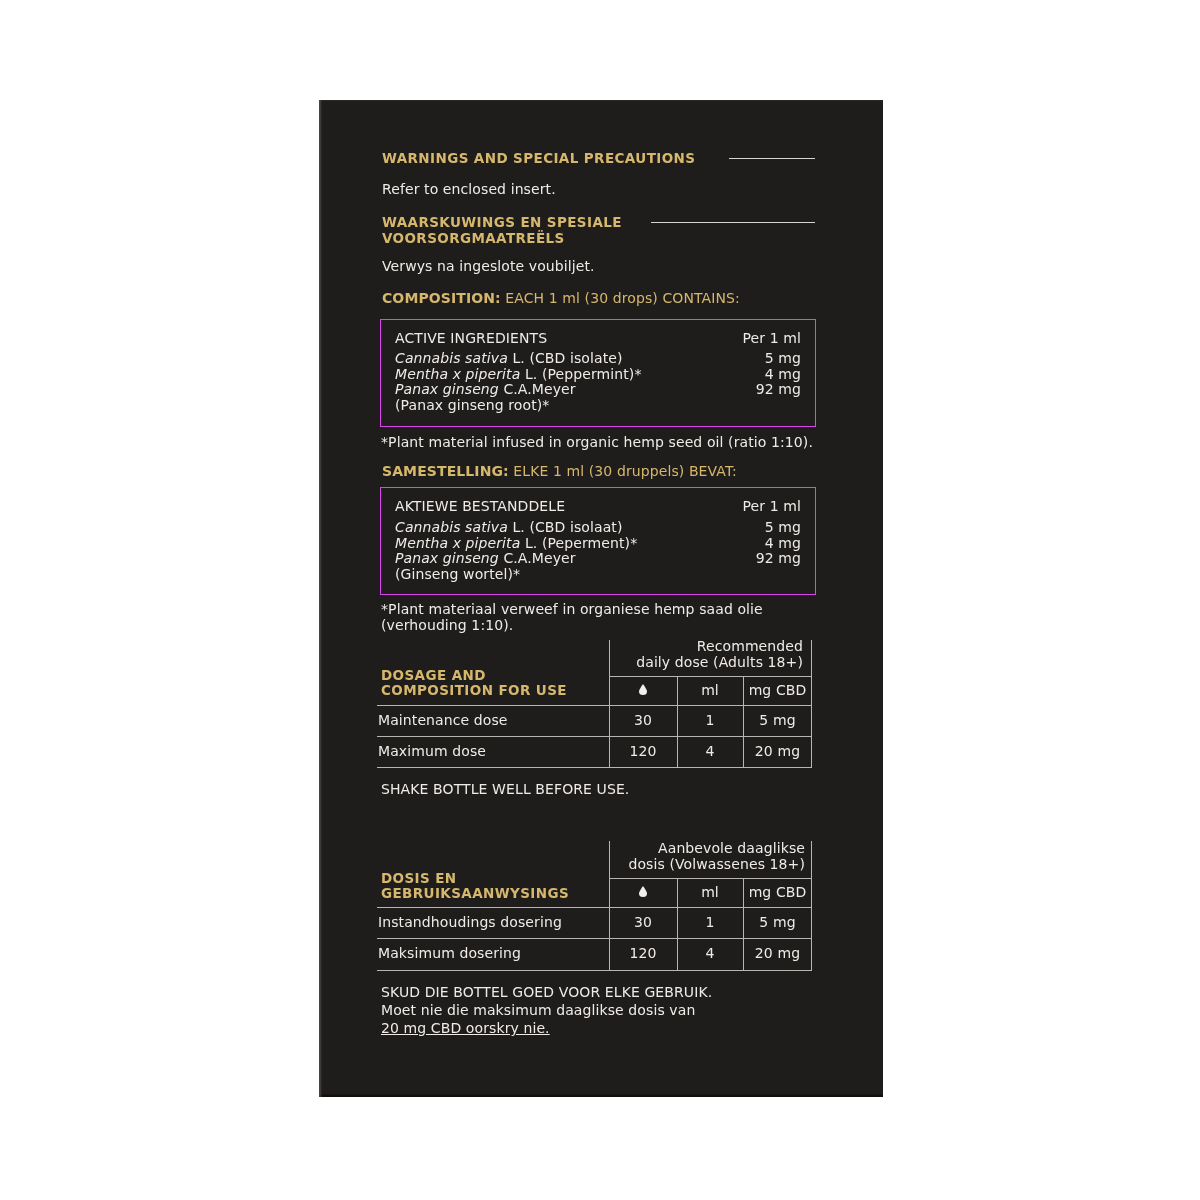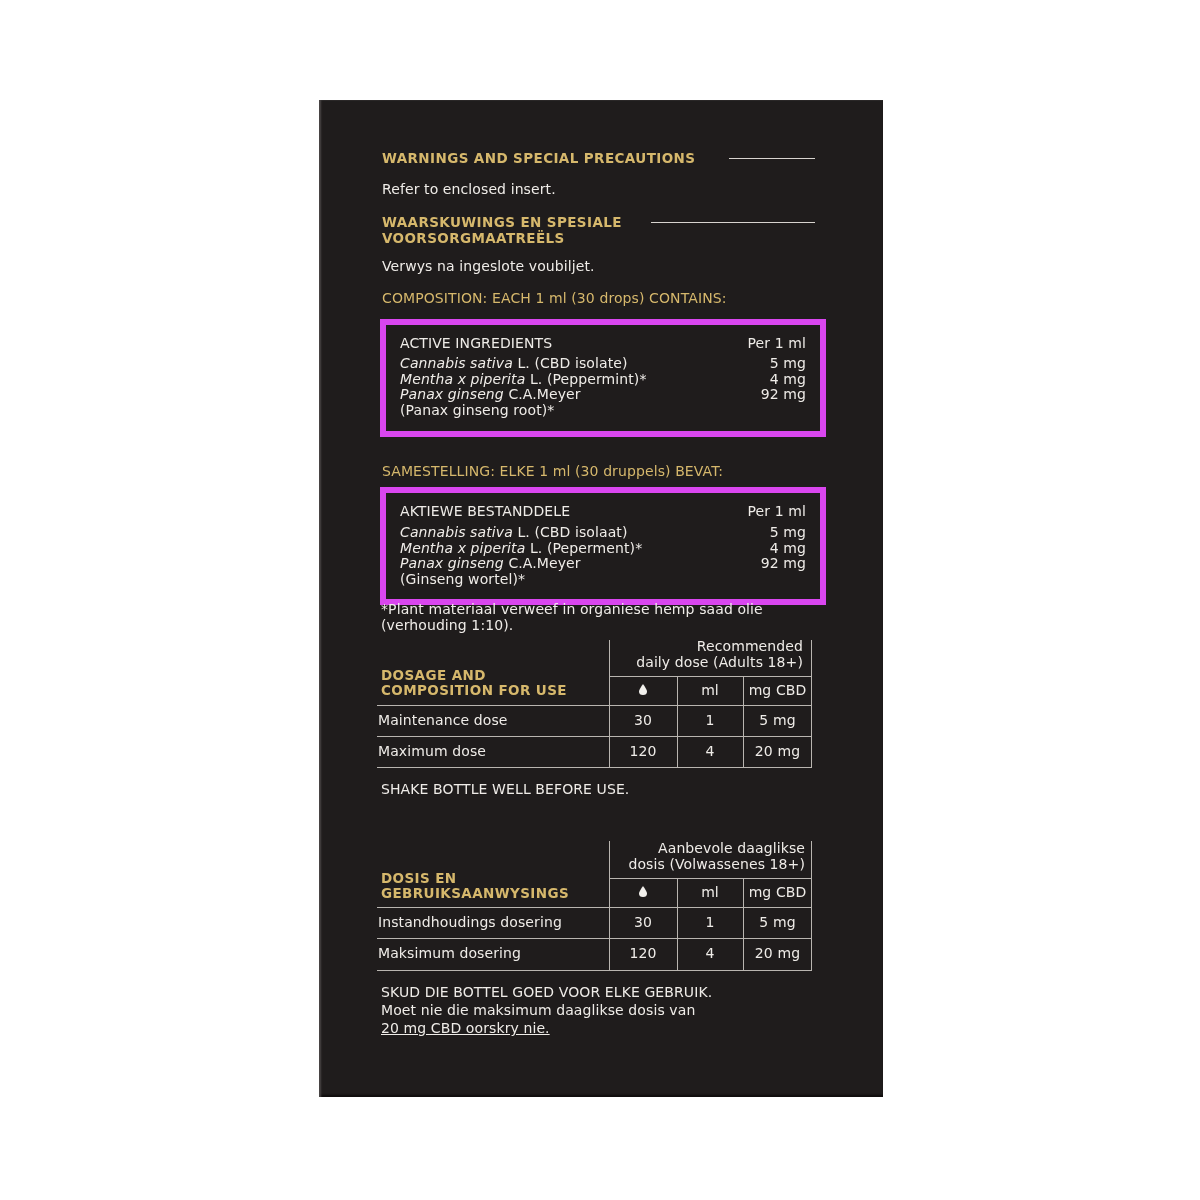"COMPOSITION:" .b { font-weight: normal -> bold }
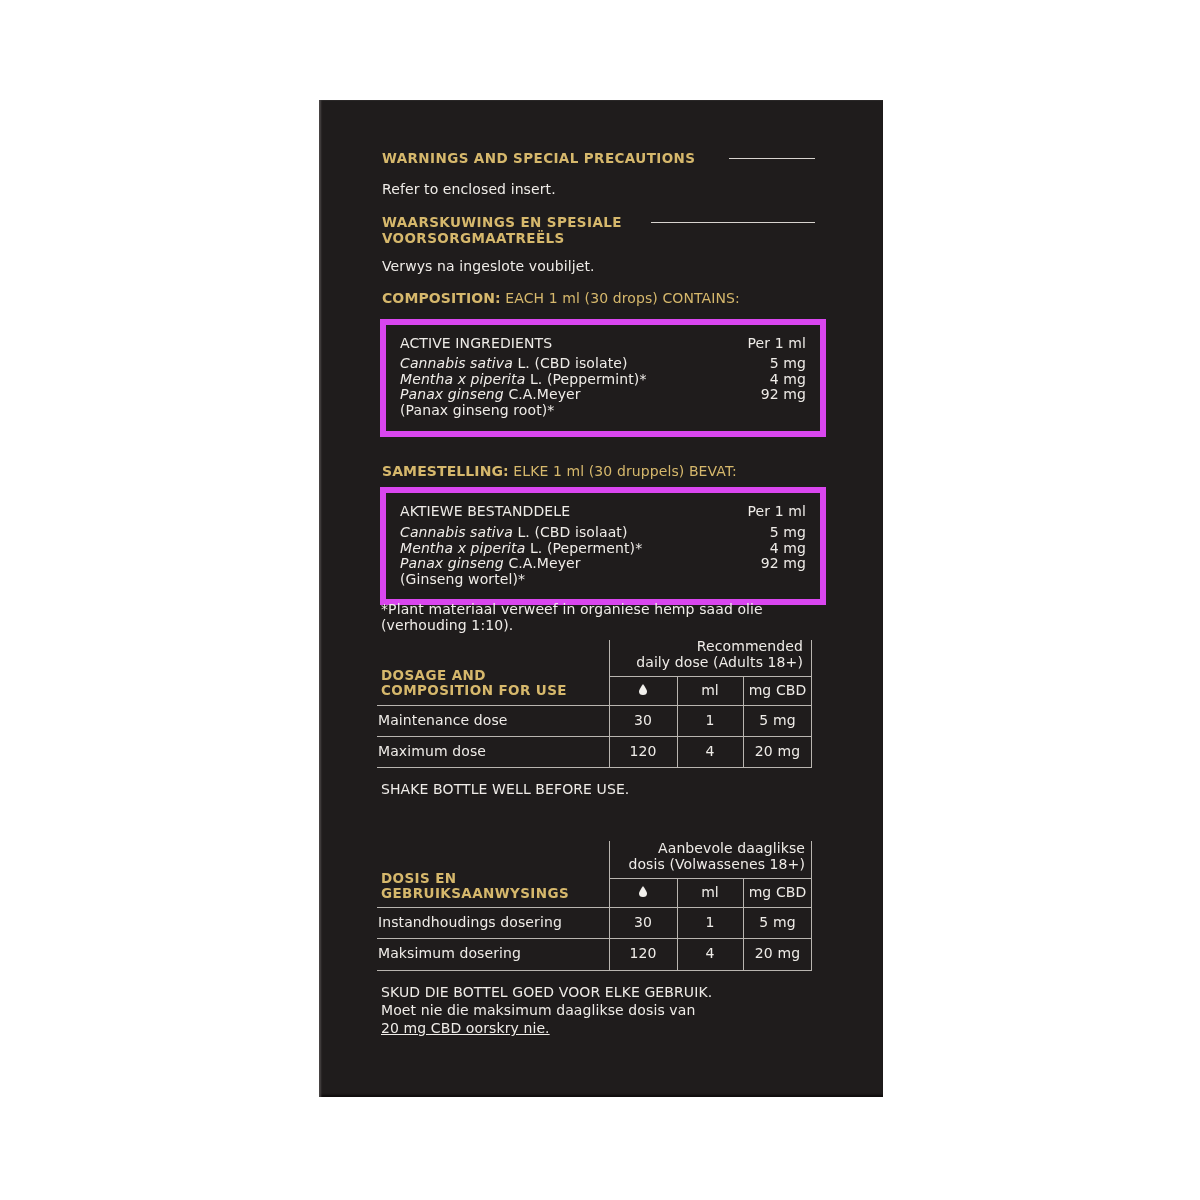"ACTIVE INGREDIENTS" .frame { border: 6px solid #d946ef -> 1px solid #d946ef }
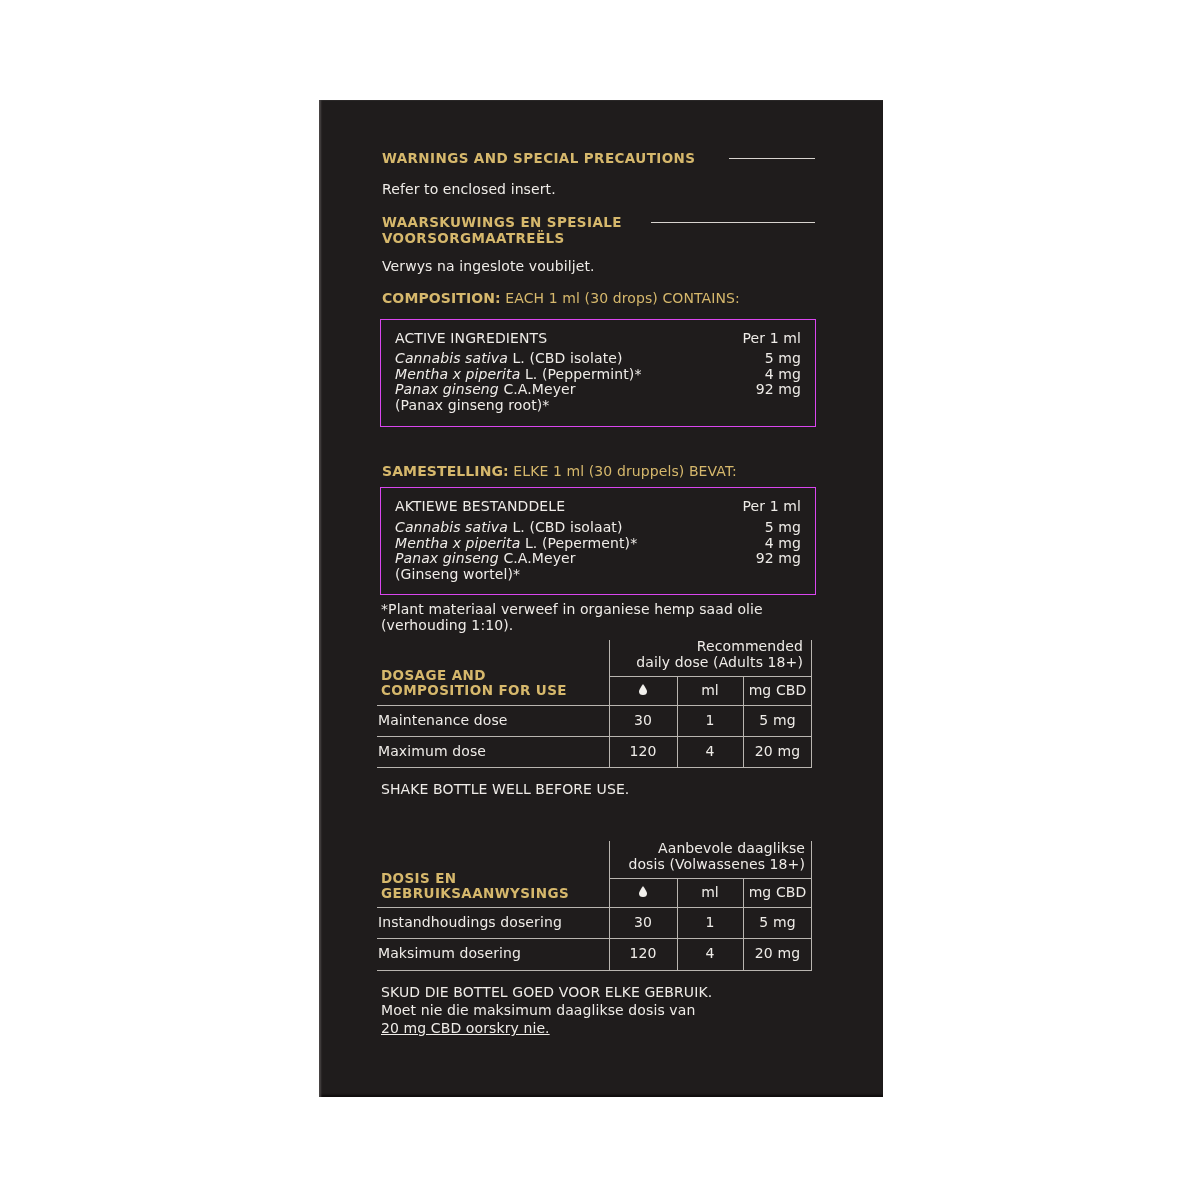"*Plant material infused in organic" div.txt { html: none -> <div>*Plant material infused in organic hemp seed oil (ratio 1:10).</div> }
